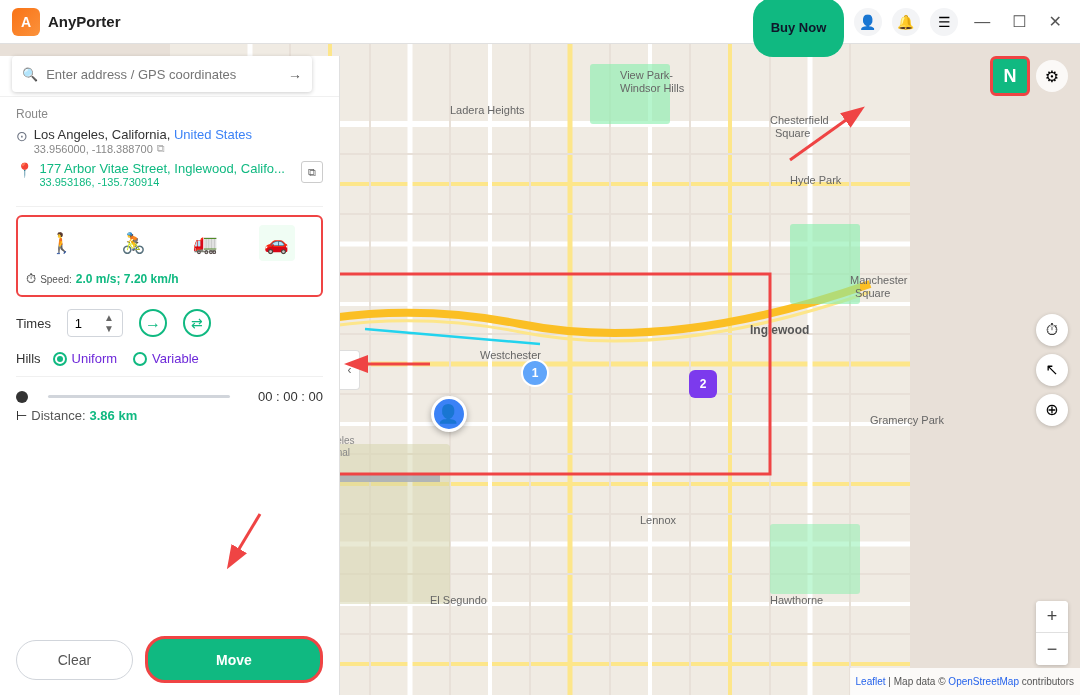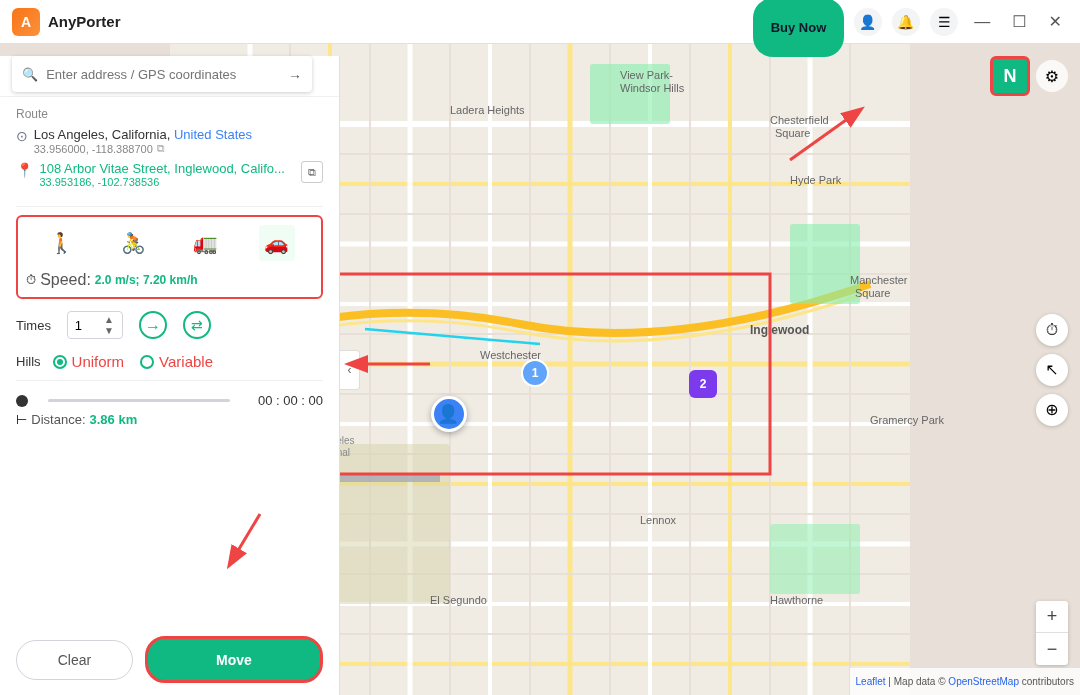"108 Arbor Vitae Street, Inglewood," div.loc-name-green { text: 108 -> 177 }
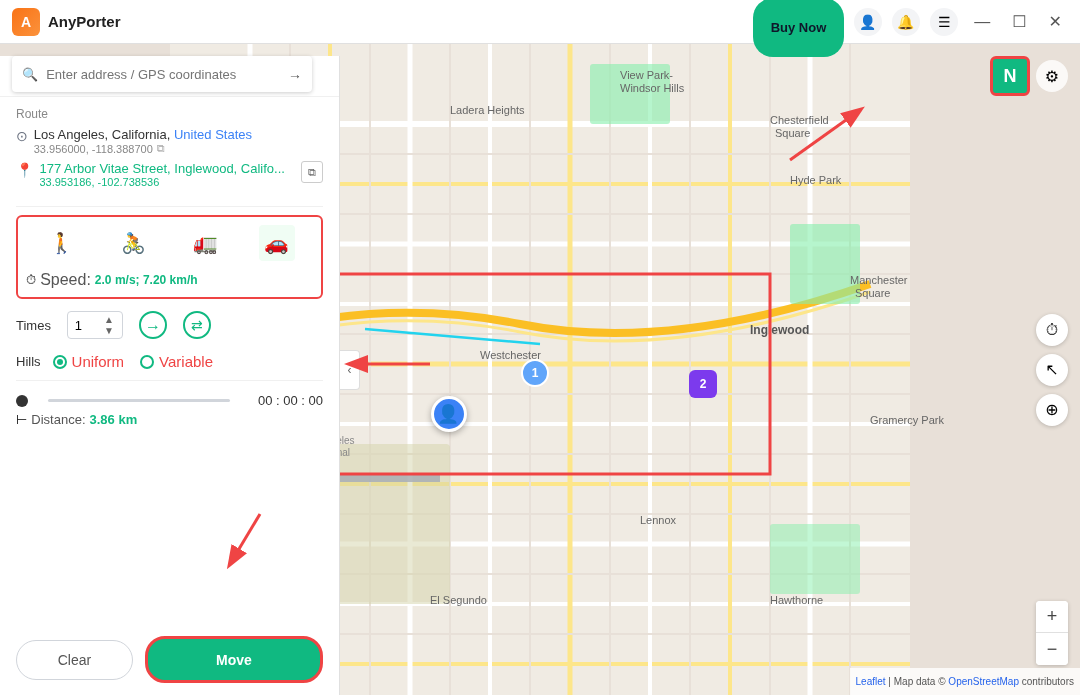"33.953186, -102.738536" div.loc-coords-green { text: -102.738536 -> -135.730914 }
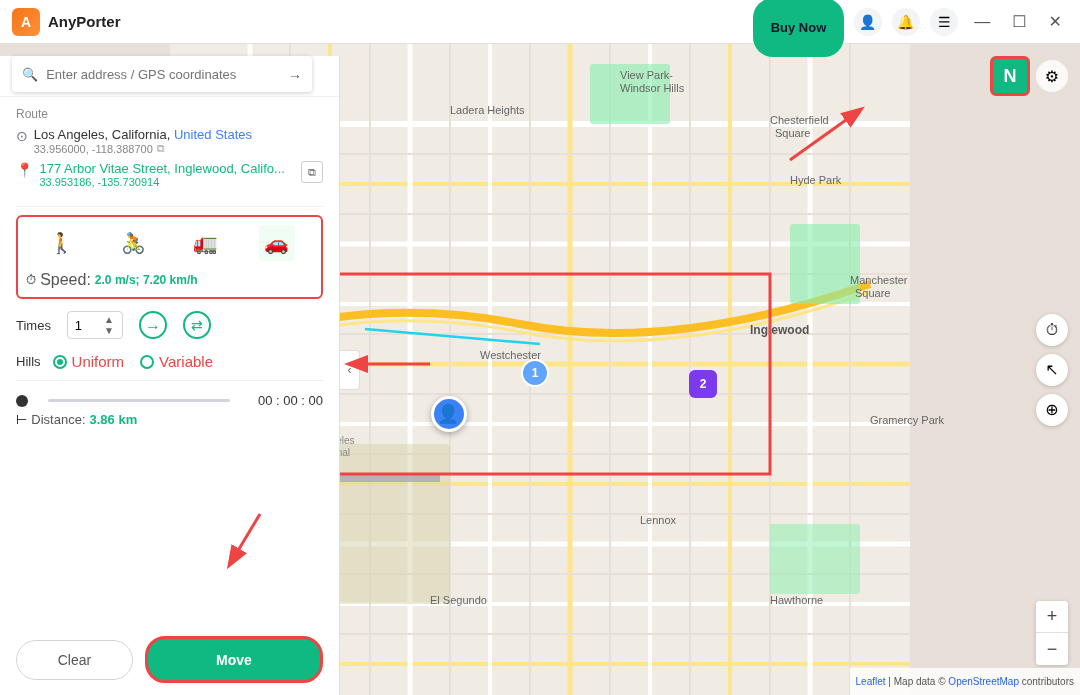"Speed:" .speed-label { font-size: 16px -> 10px }
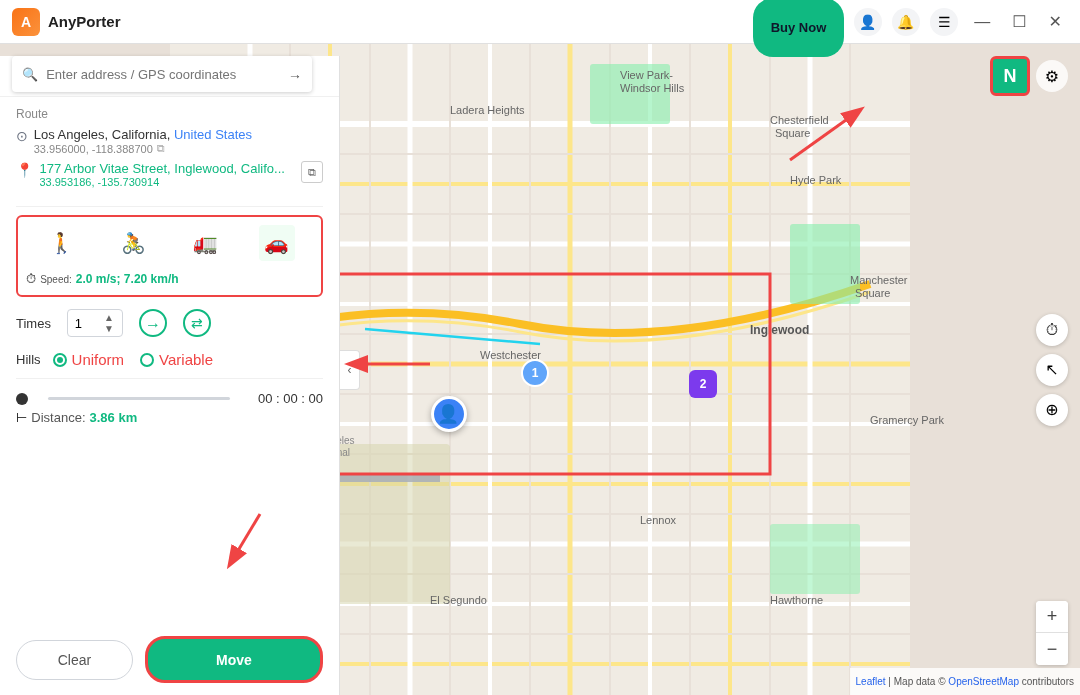"Uniform" .radio-text { color: #ef4444 -> #6d28d9; font-size: 15px -> 13px }
